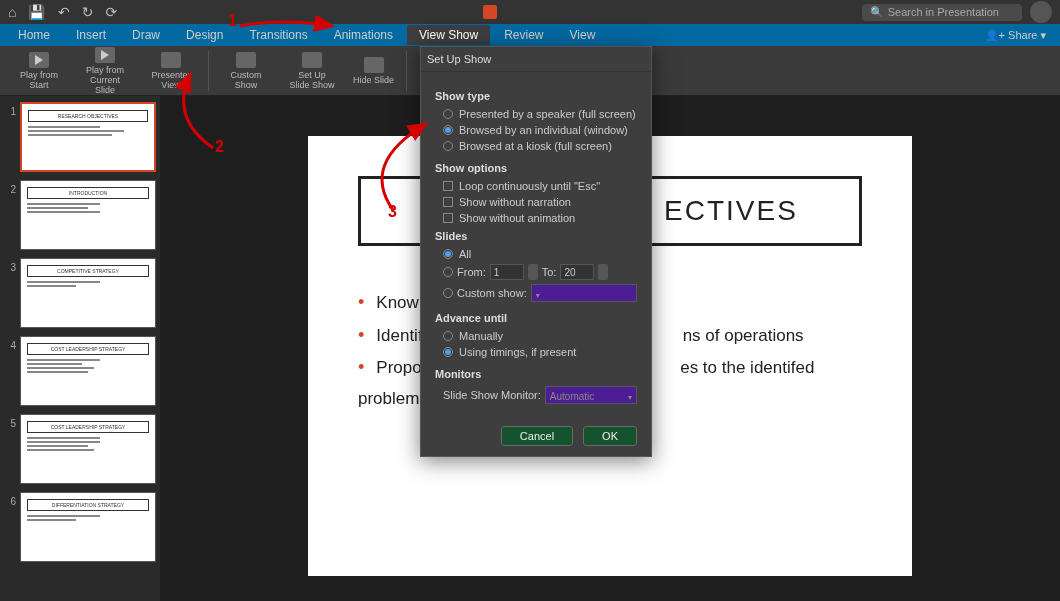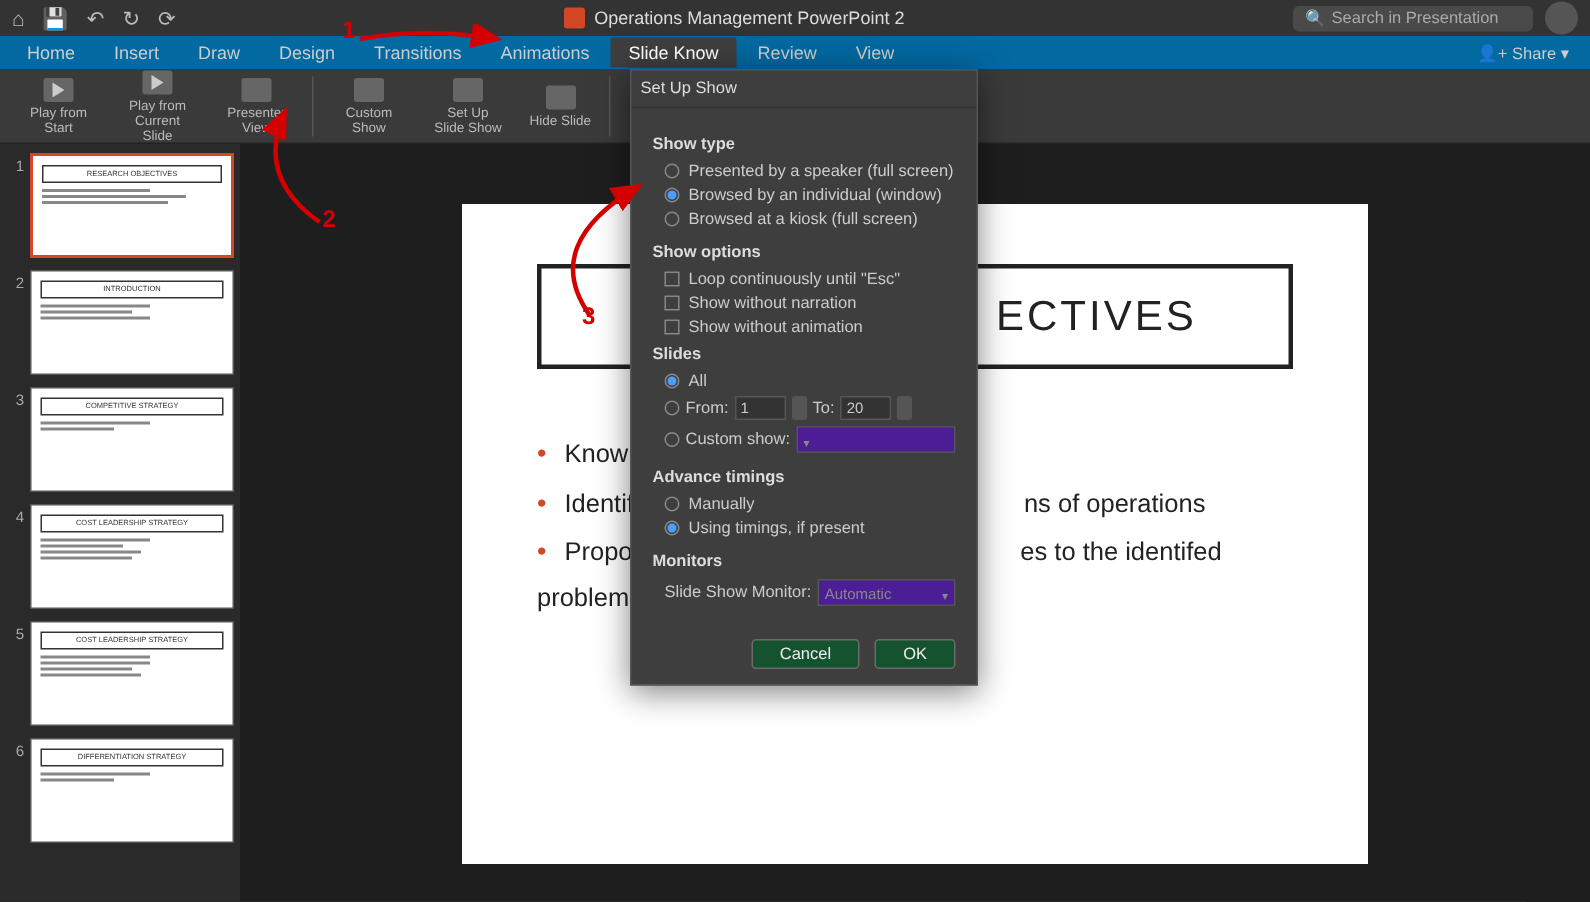"Operations Management PowerPoint 2" span { html: <span>Operations Management PowerPoint 2</span> -> none }
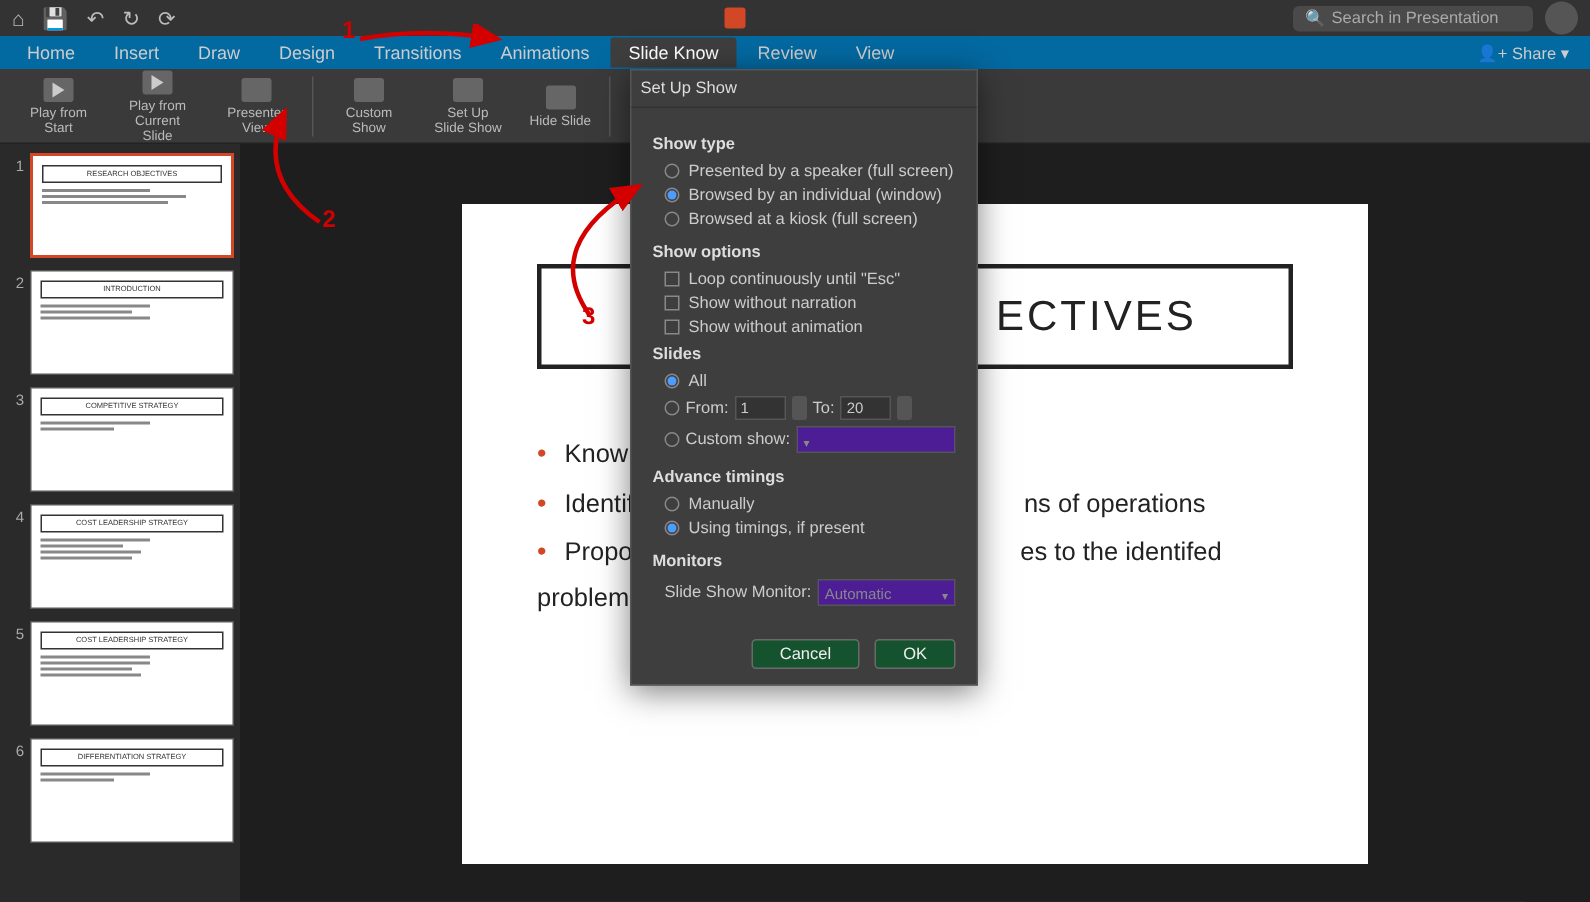"Slide Know" div.tab { text: Slide Know -> View Show }
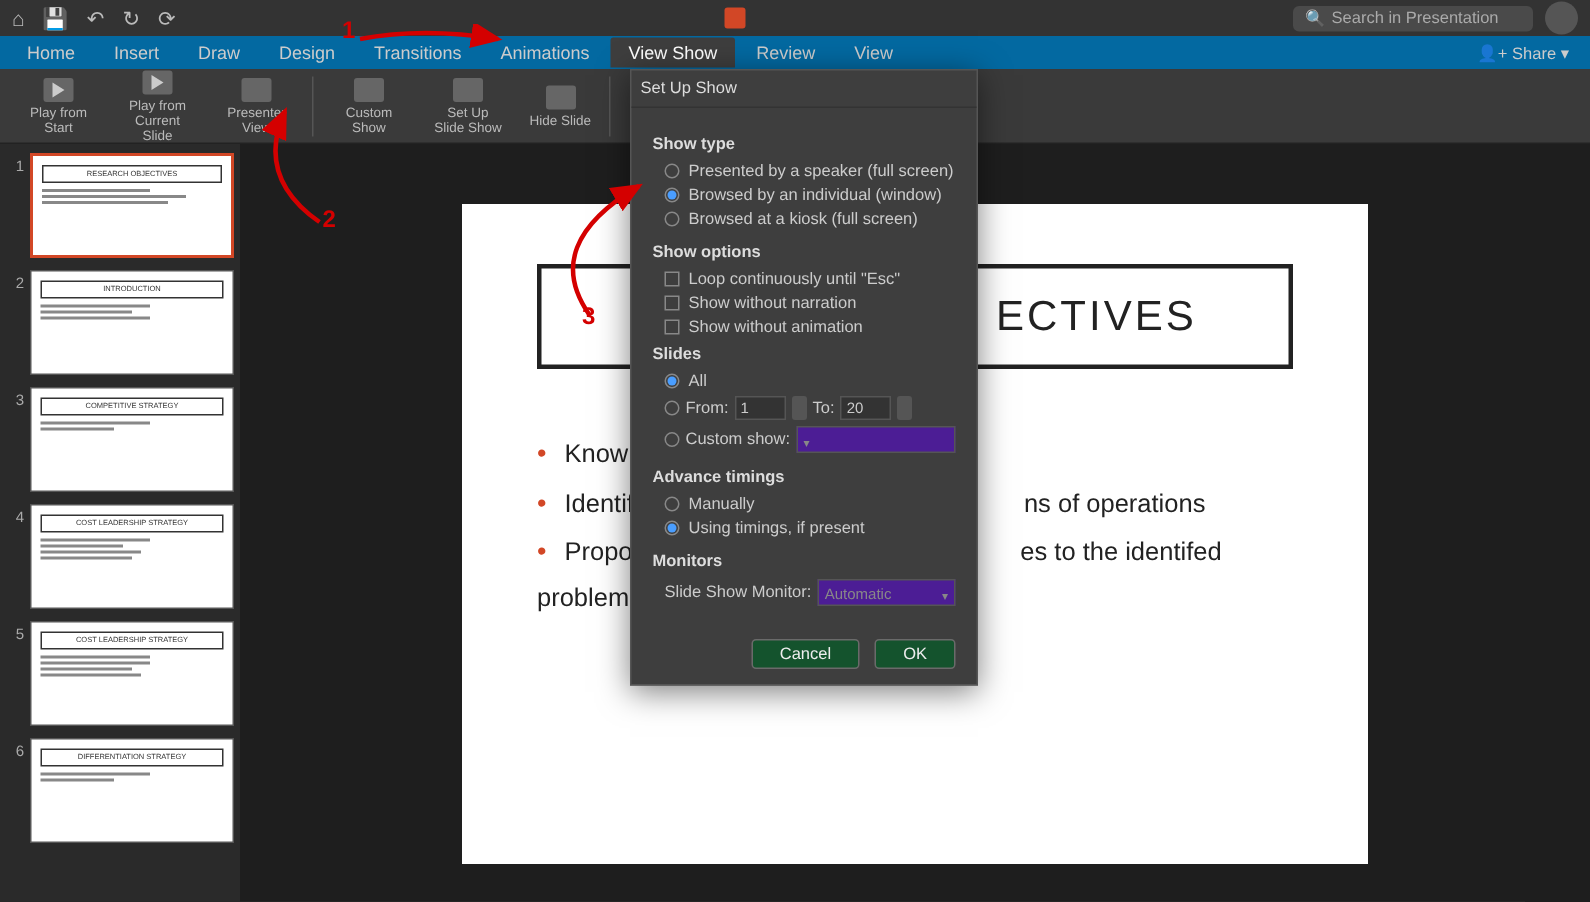"Advance timings" div.section-label { text: timings -> until }
